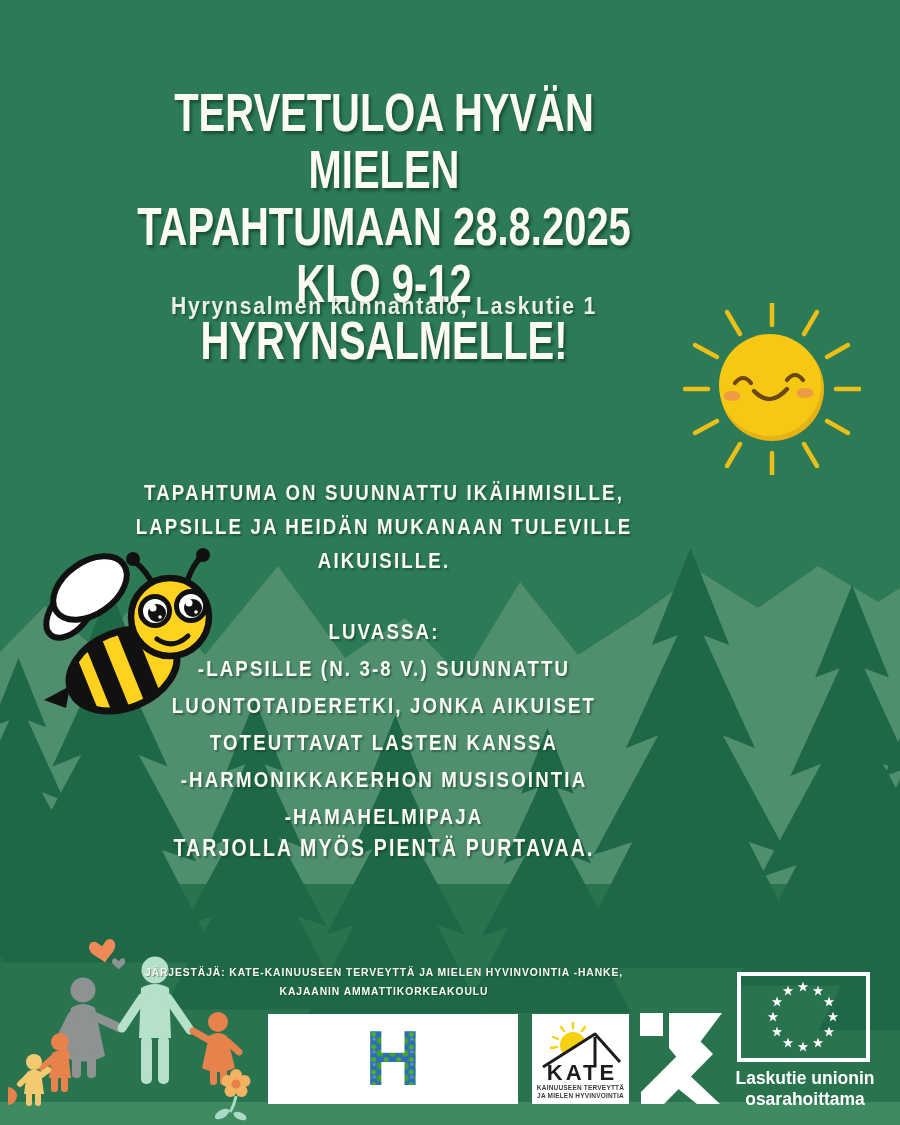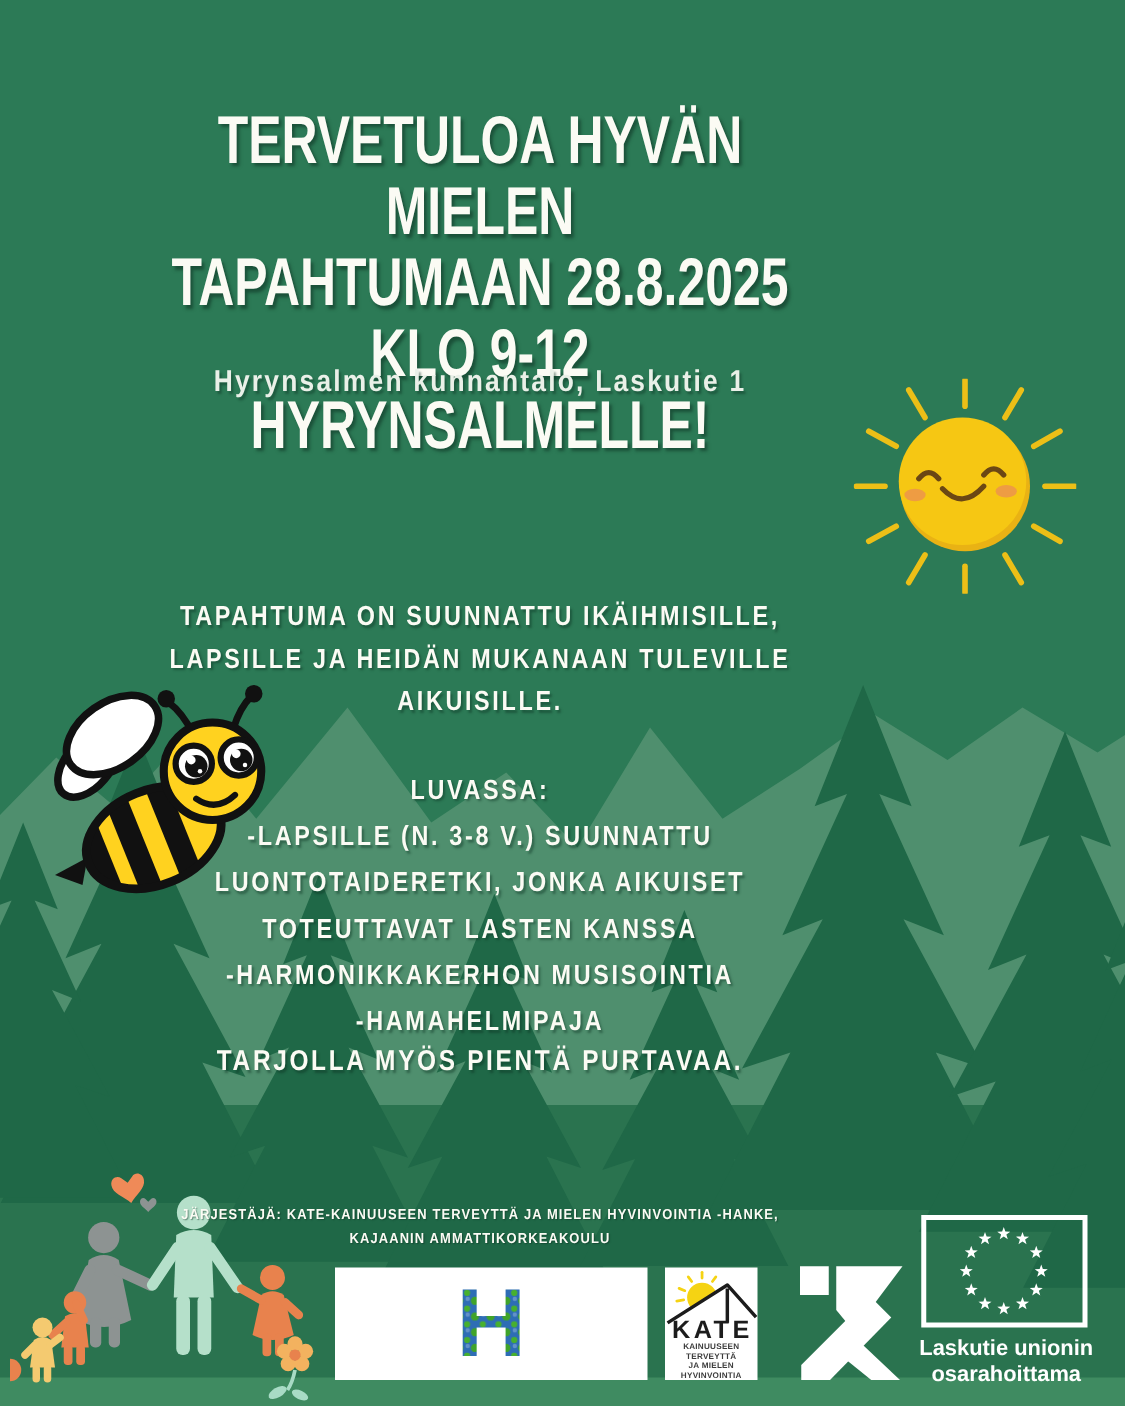"KATE" .card-kate { width: 74px -> 97px }
